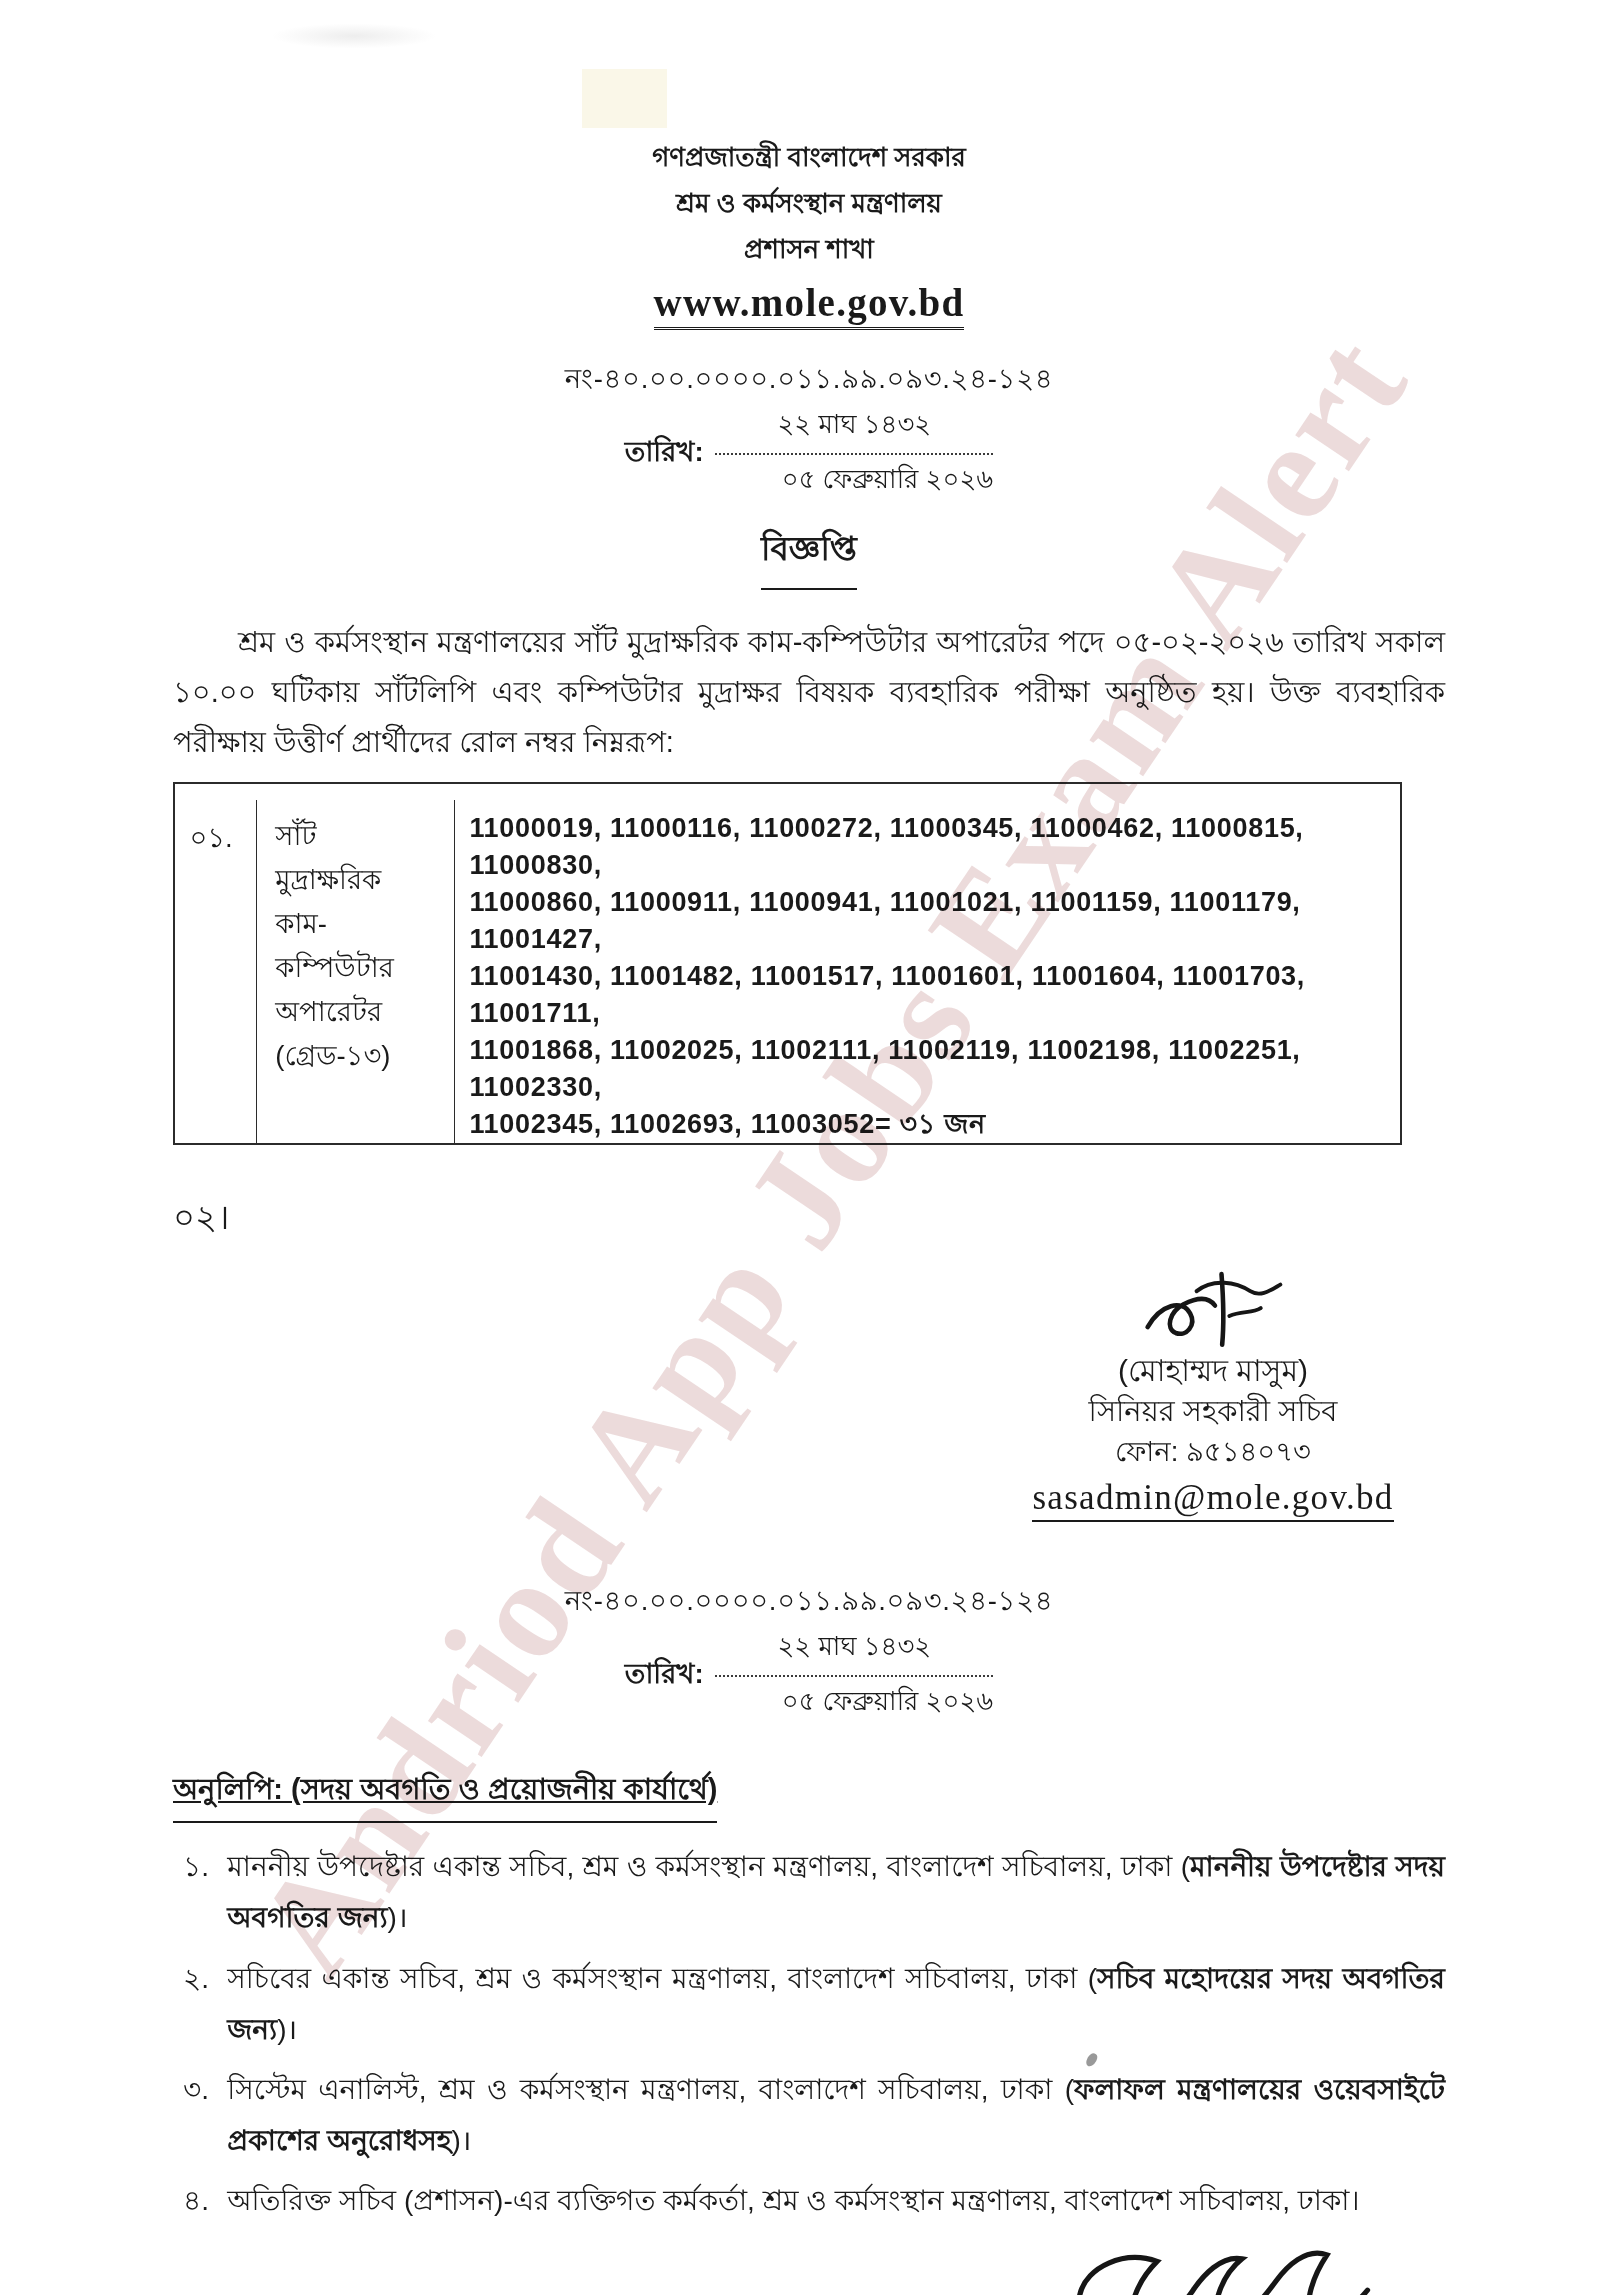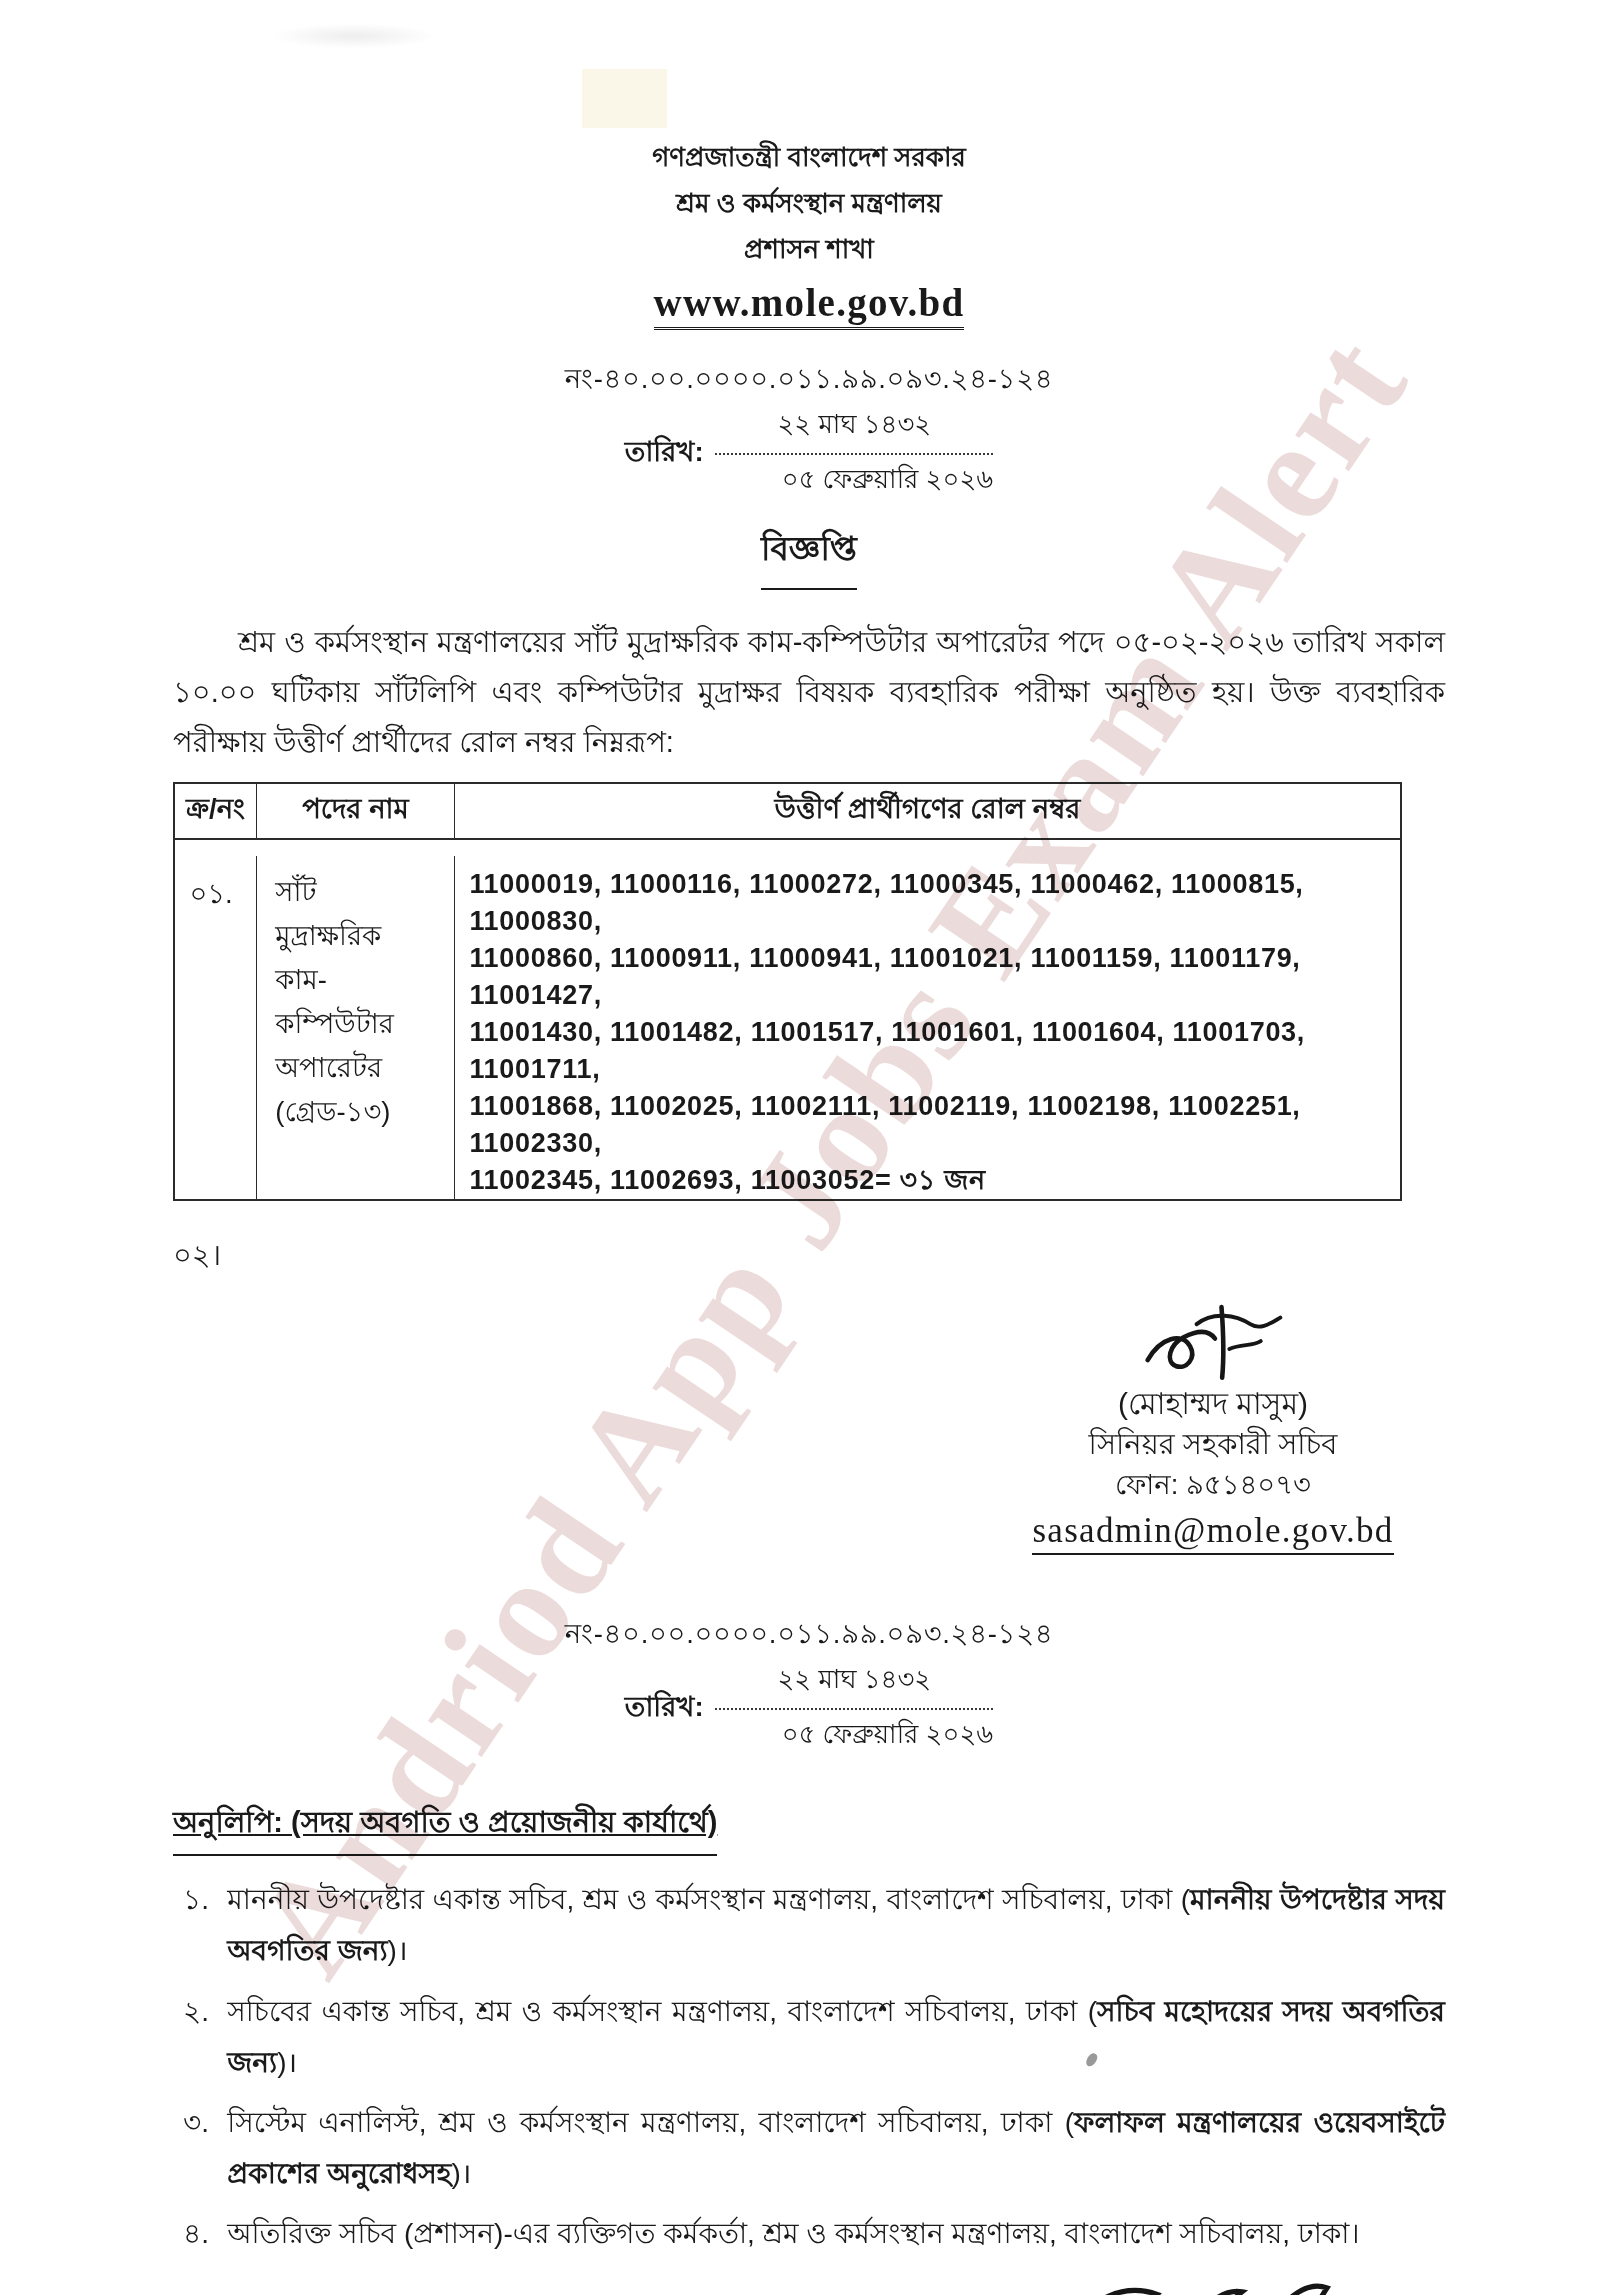"ক্র/নং" div.t-head { html: <div> <div>ক্র/নং</div> <div>পদের নাম</div> <div>উত্তীর্ণ প্রার্থীগণের রোল নম্বর</div> </div> -> none }
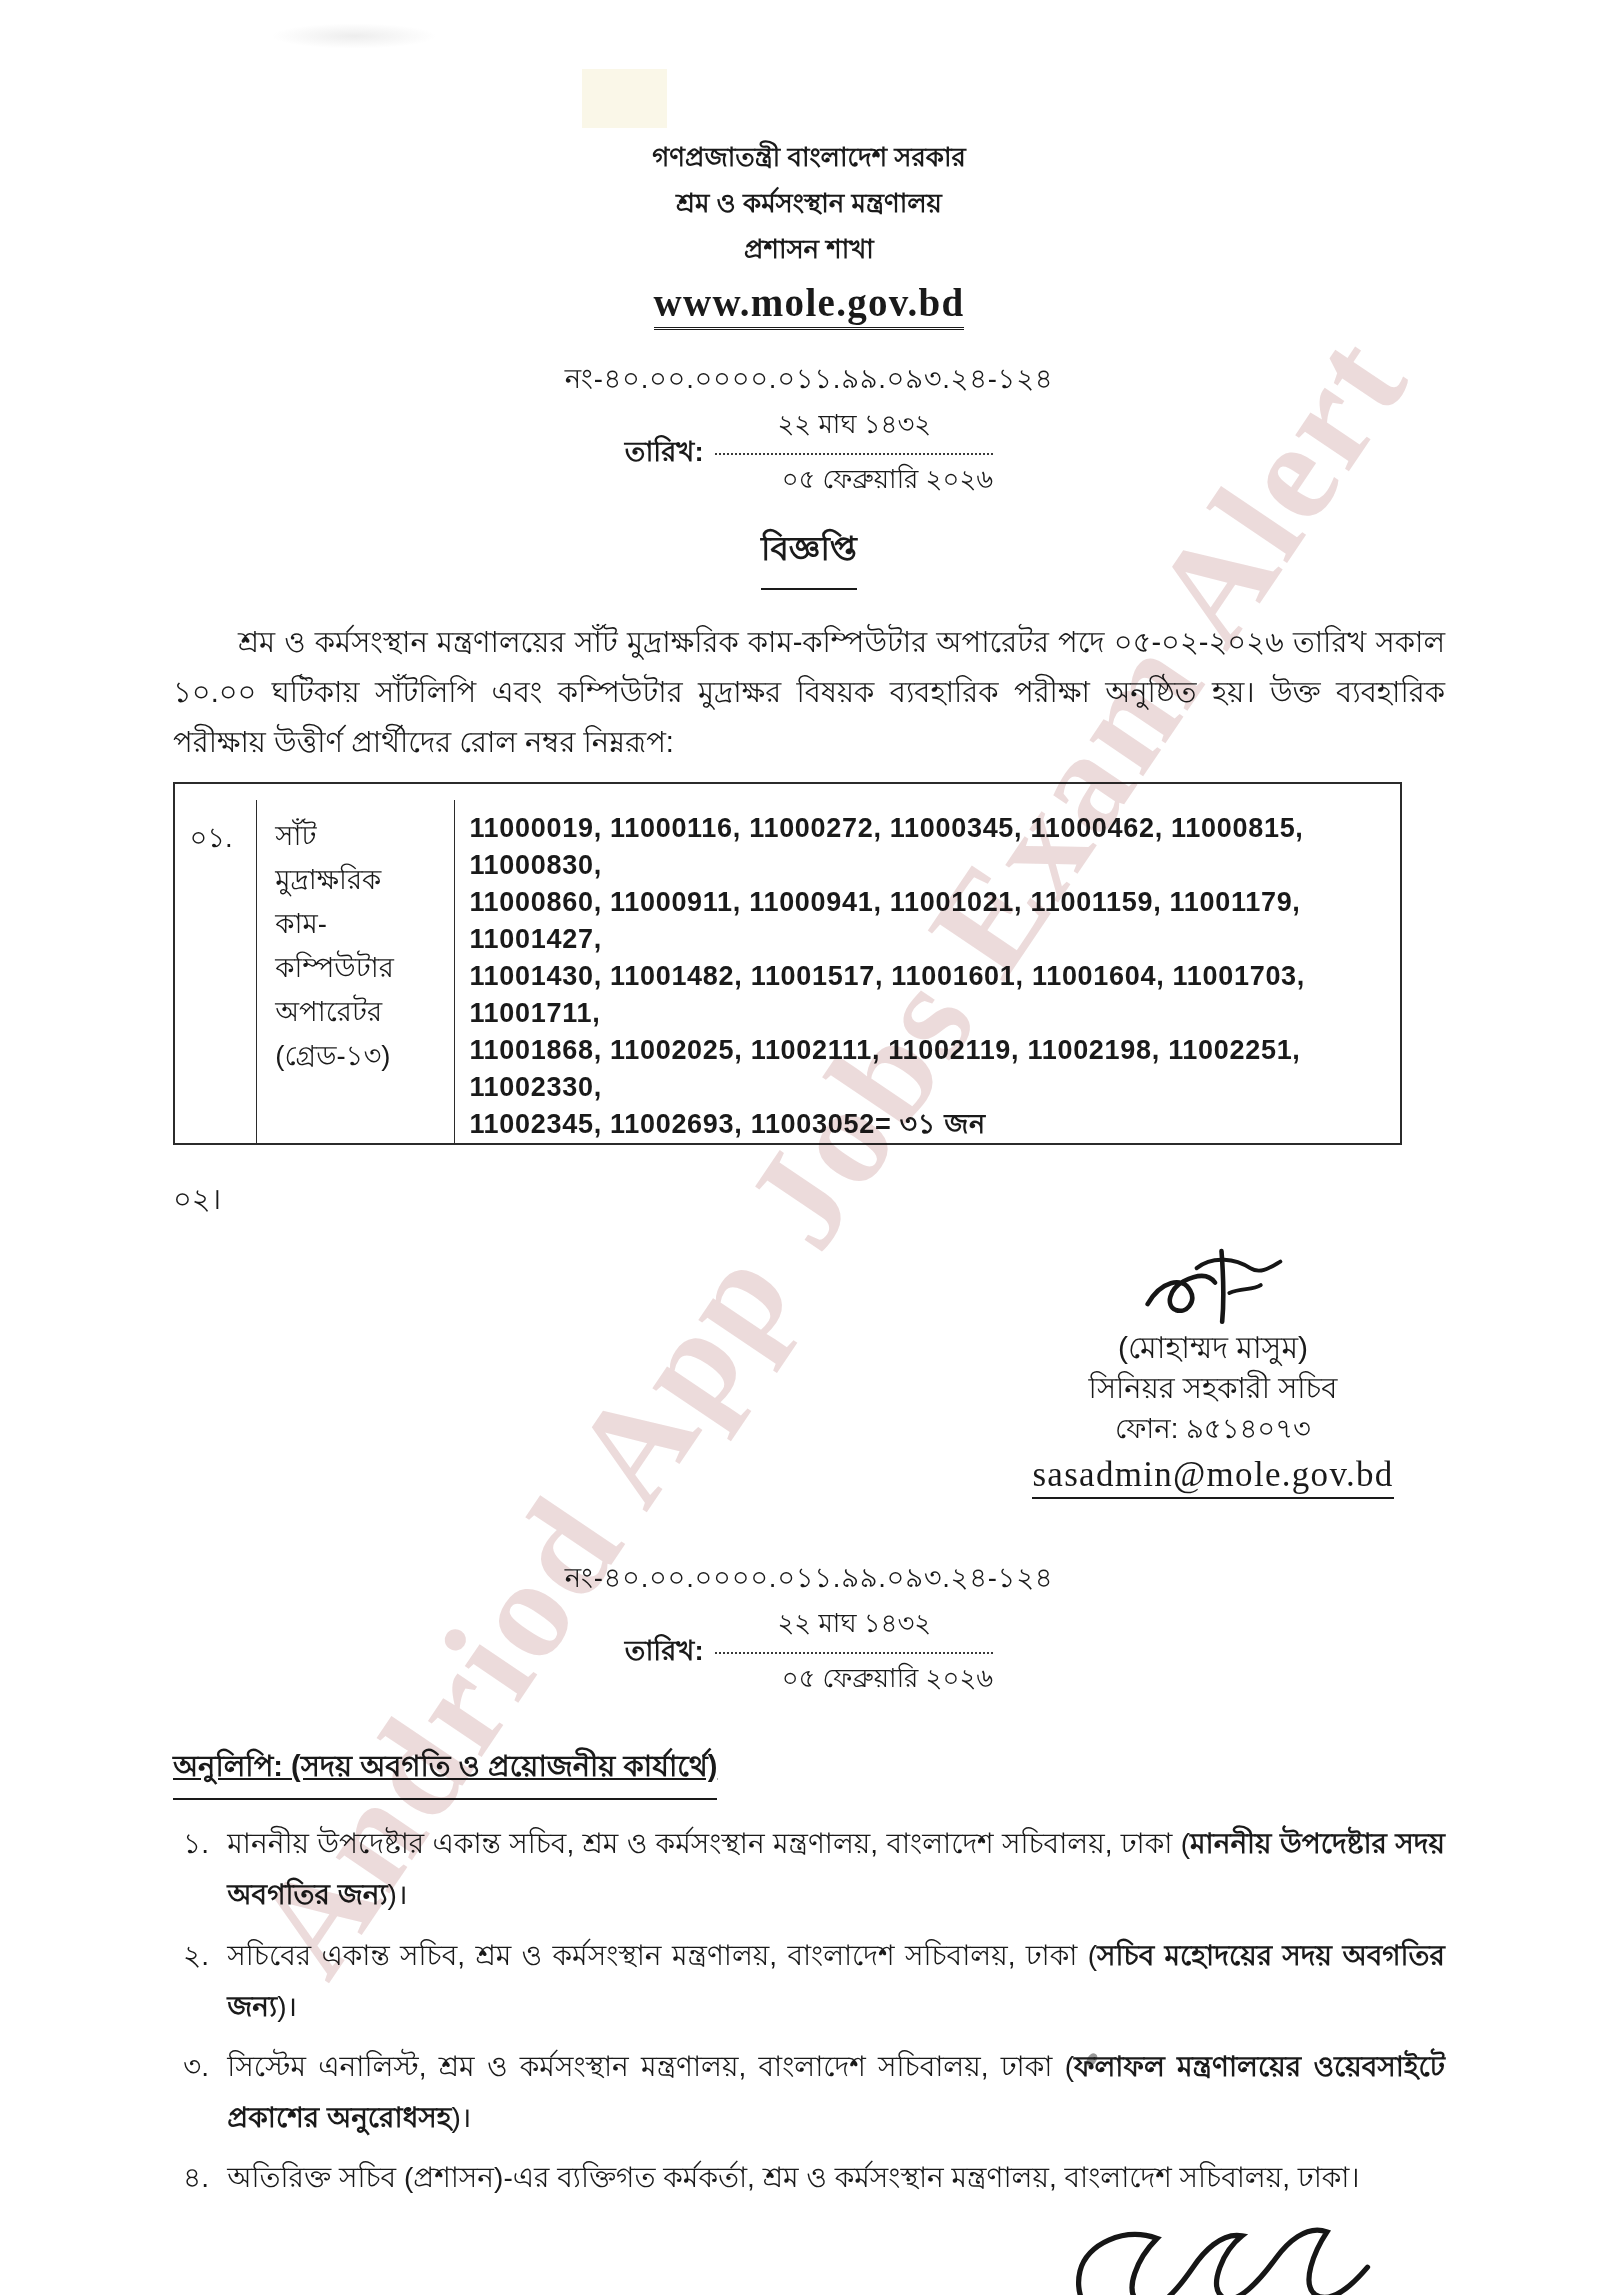"০২।" .item2 { font-size: 29px -> 34px; margin-top: 31px -> 46px }
